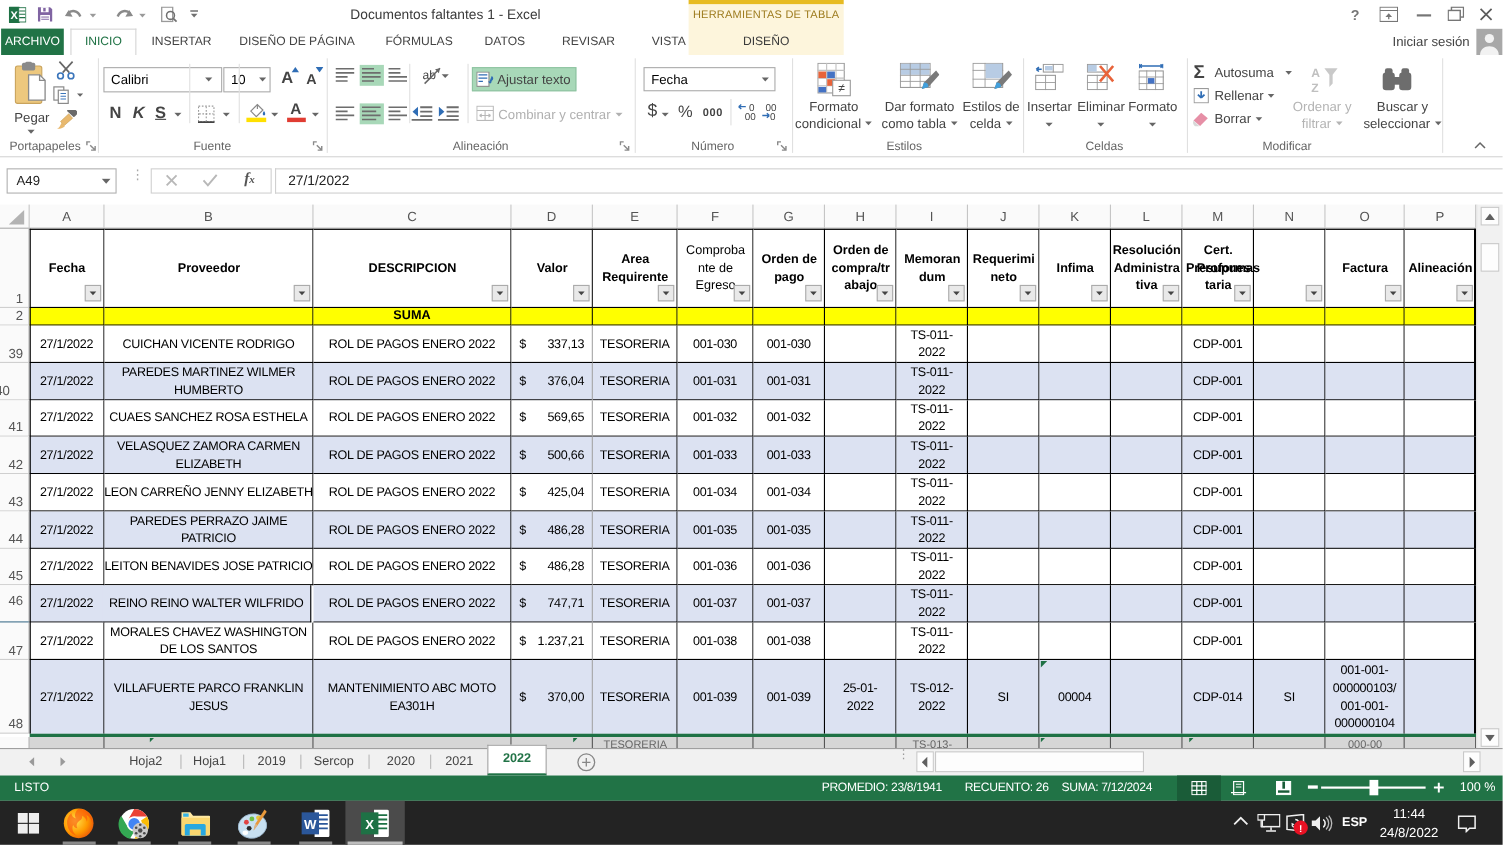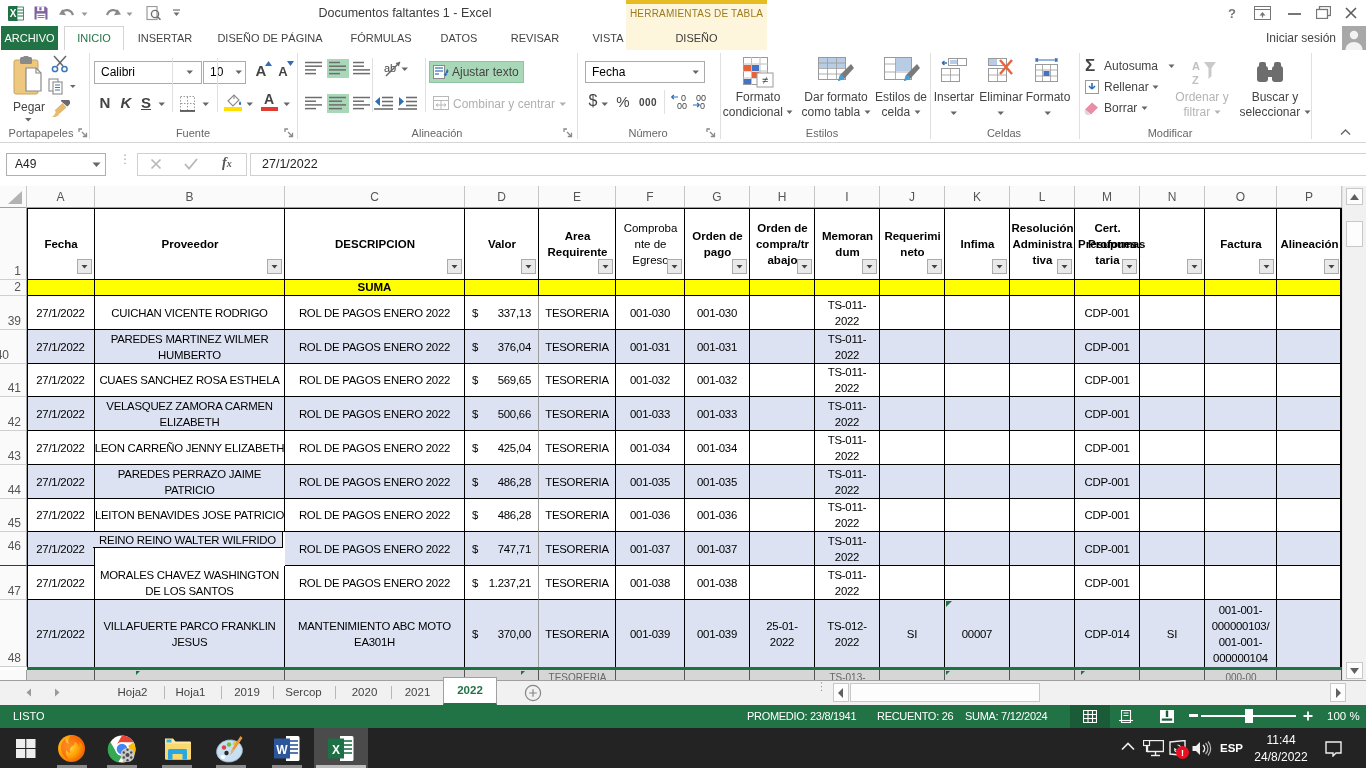"REINO REINO WALTER WILFRIDO" div.ab { height: 16px -> 34px }
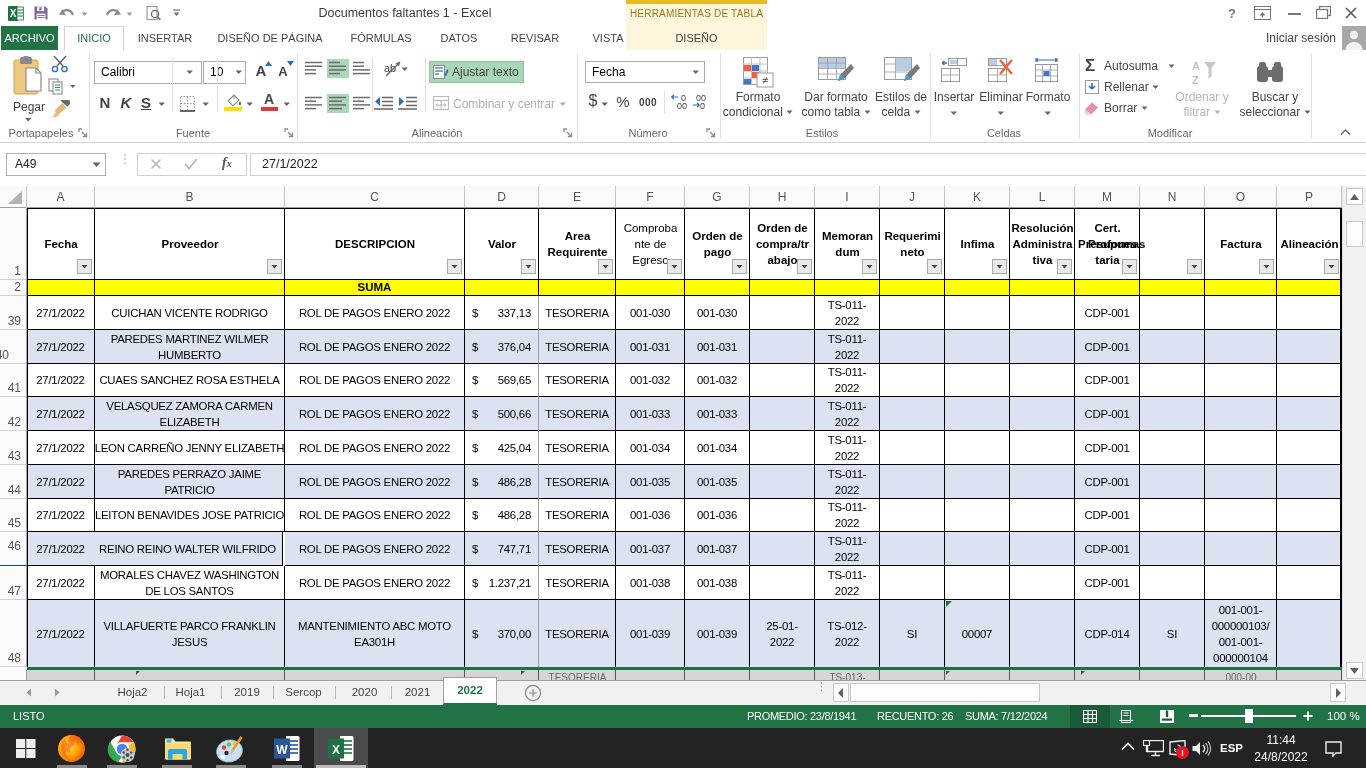"00007" div.ab { text: 00007 -> 00004 }
